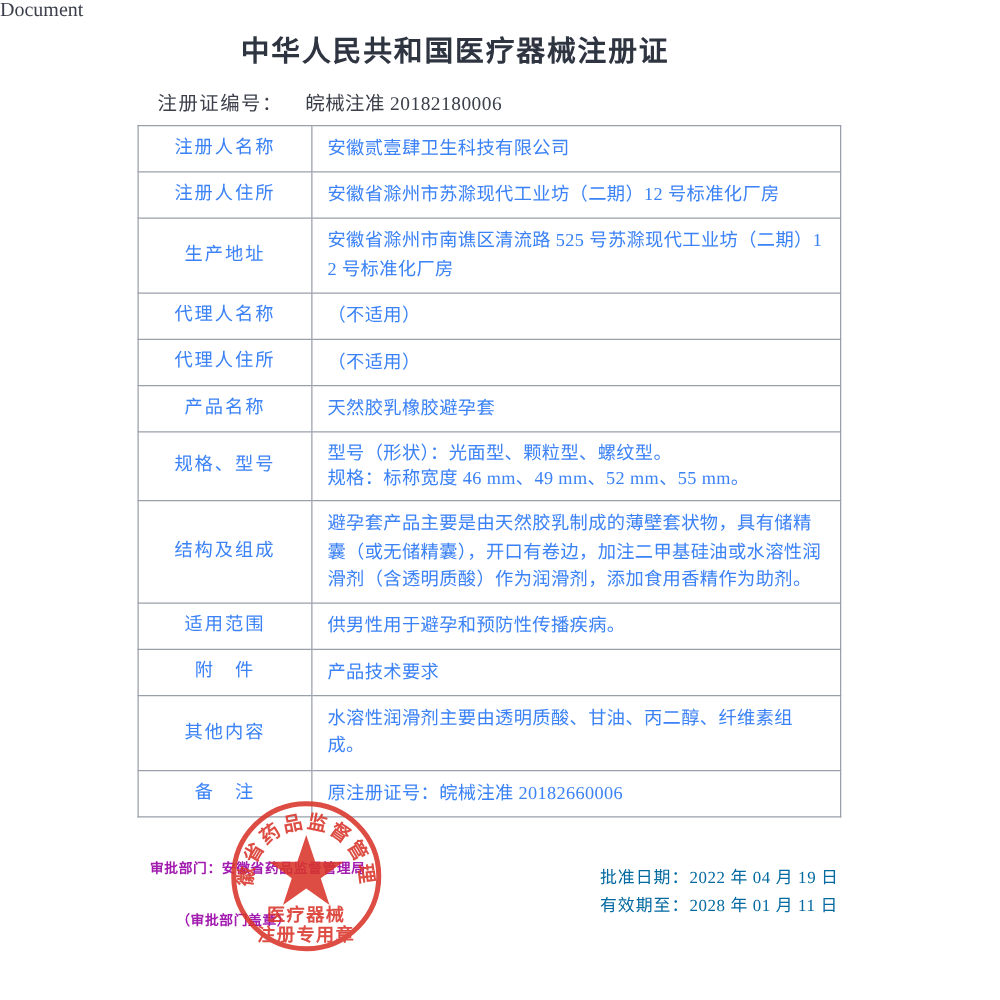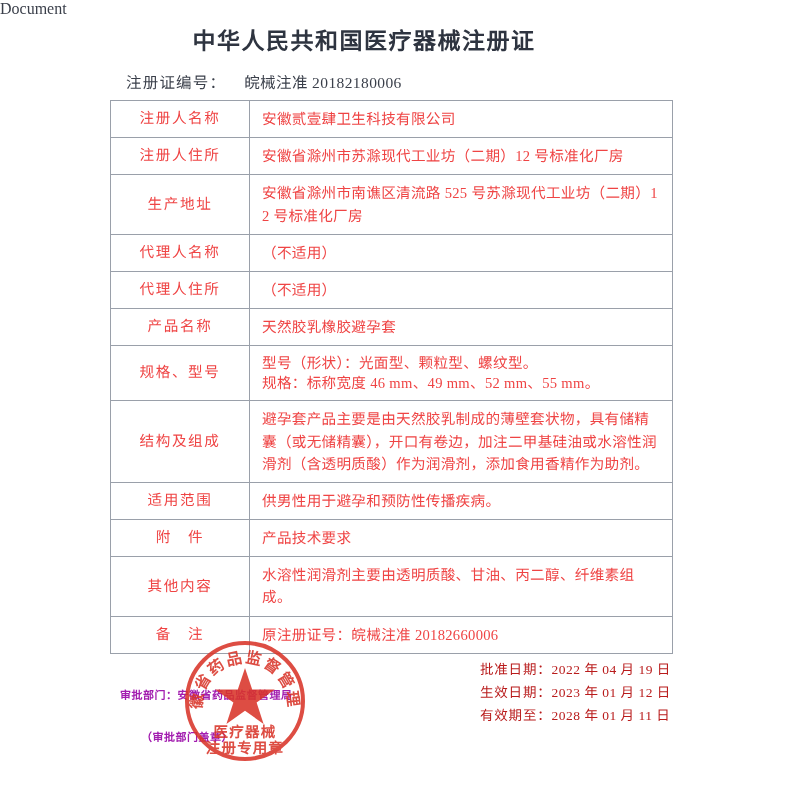"注册人名称" .cert-table { color: #ef4444 -> #3b82f6 }
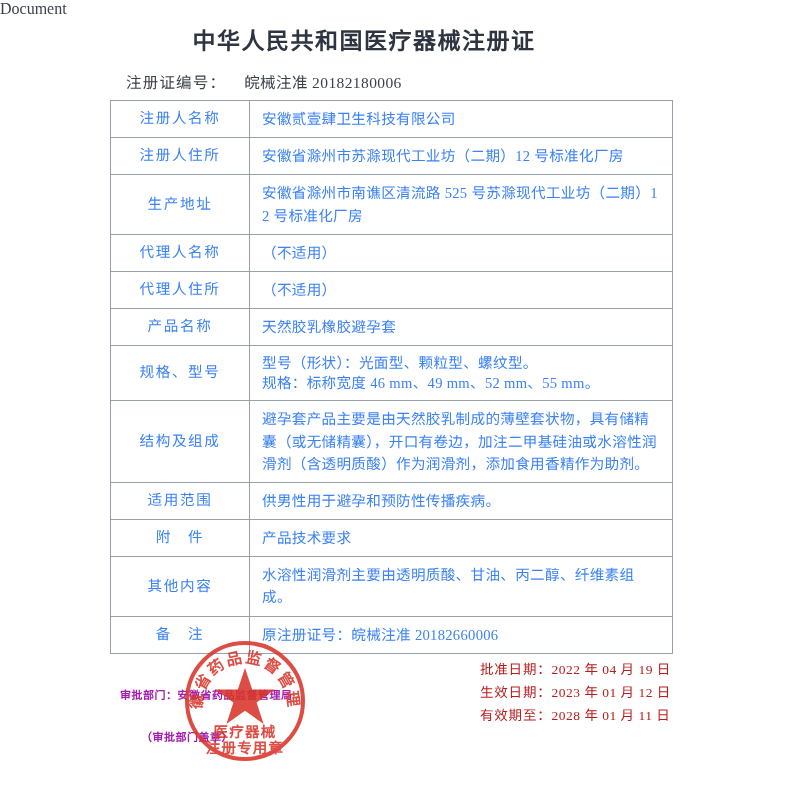"批准日期：2022 年 04 月 19" .footer-right { color: #b91c1c -> #0369a1; top: 658px -> 690px }
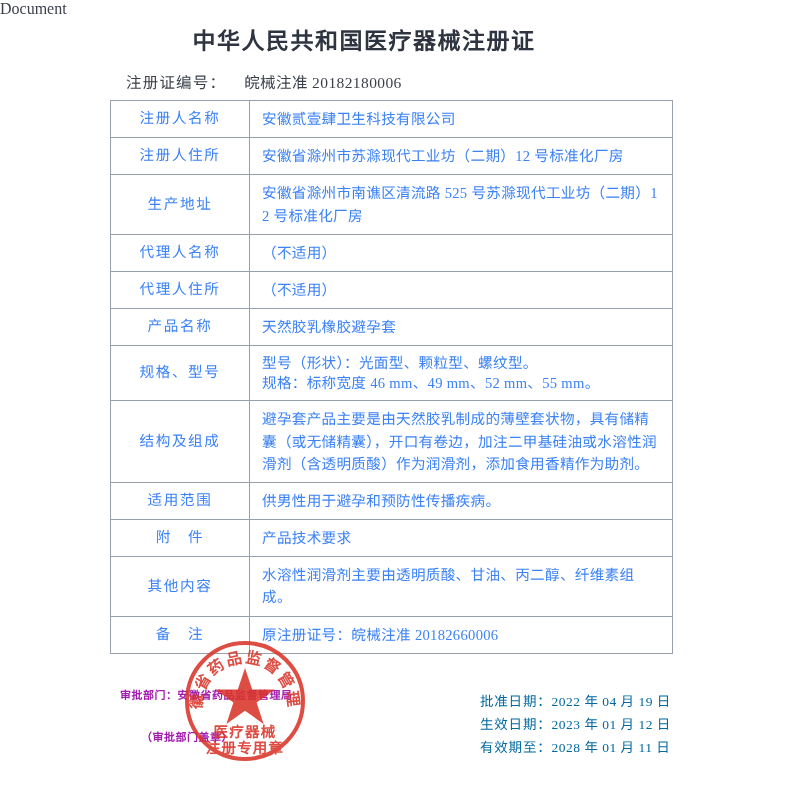"生效日期：2023 年 01 月 12" div.date-row { html: <div><span>生效日期：</span><span>2023 年 01 月 12 日</span></div> -> none }
